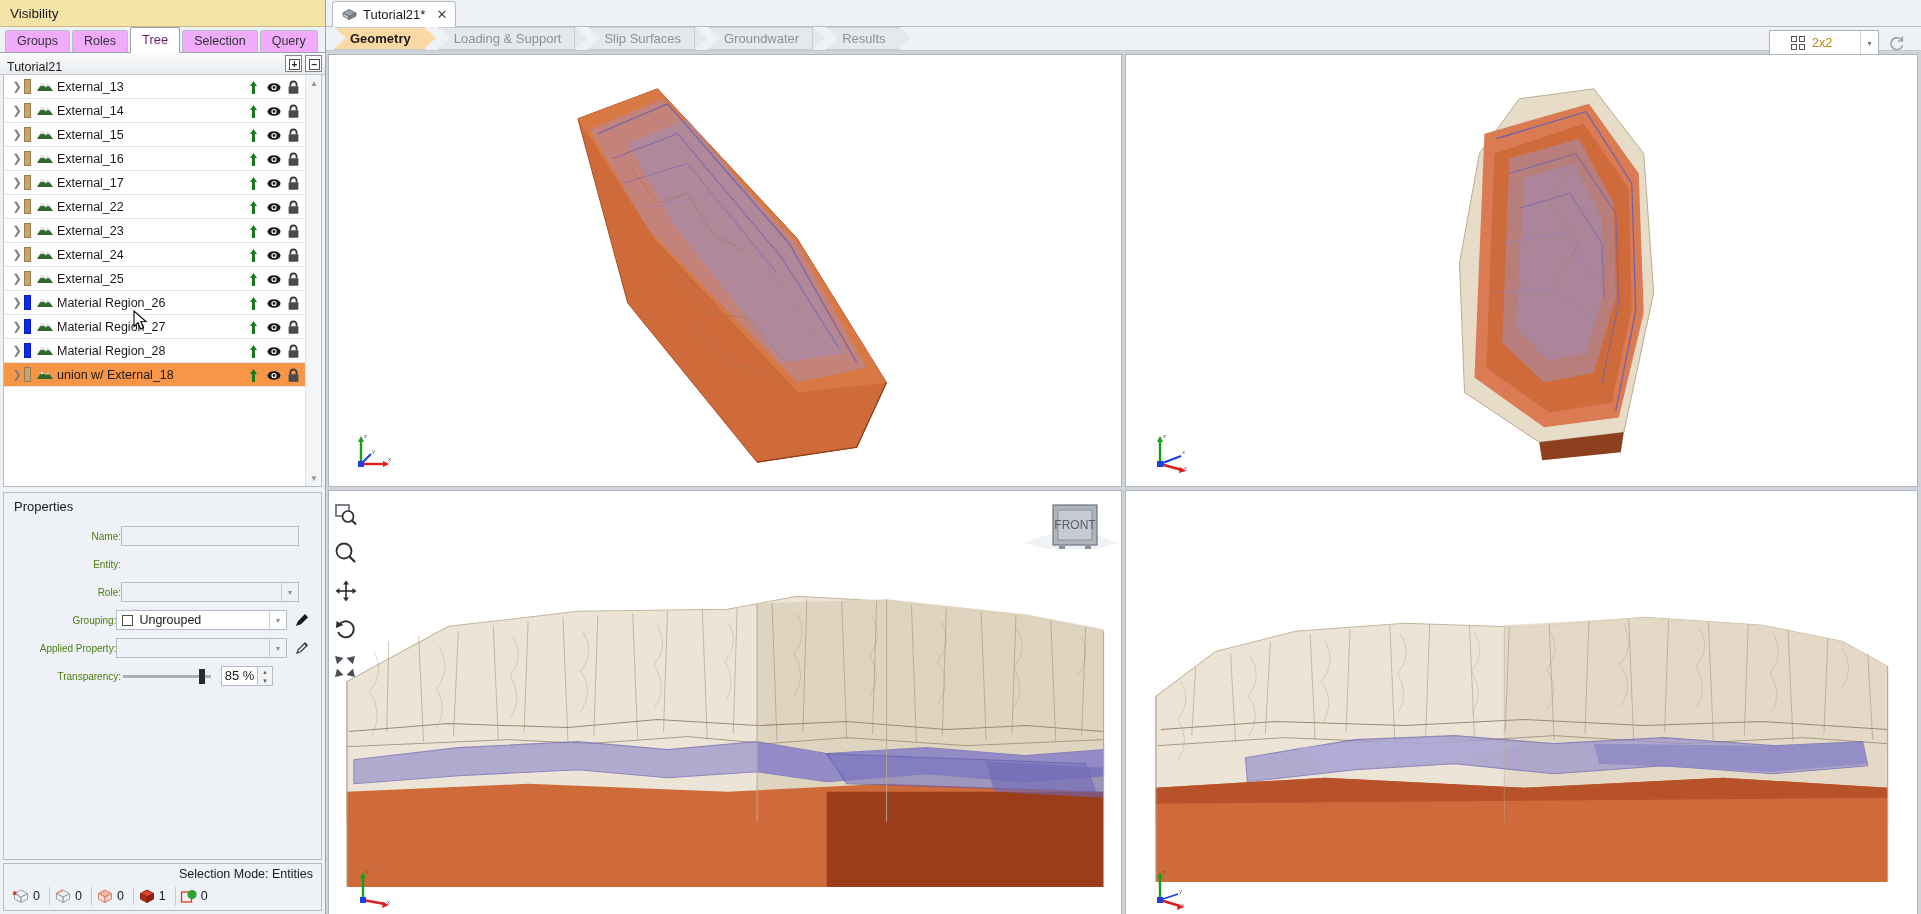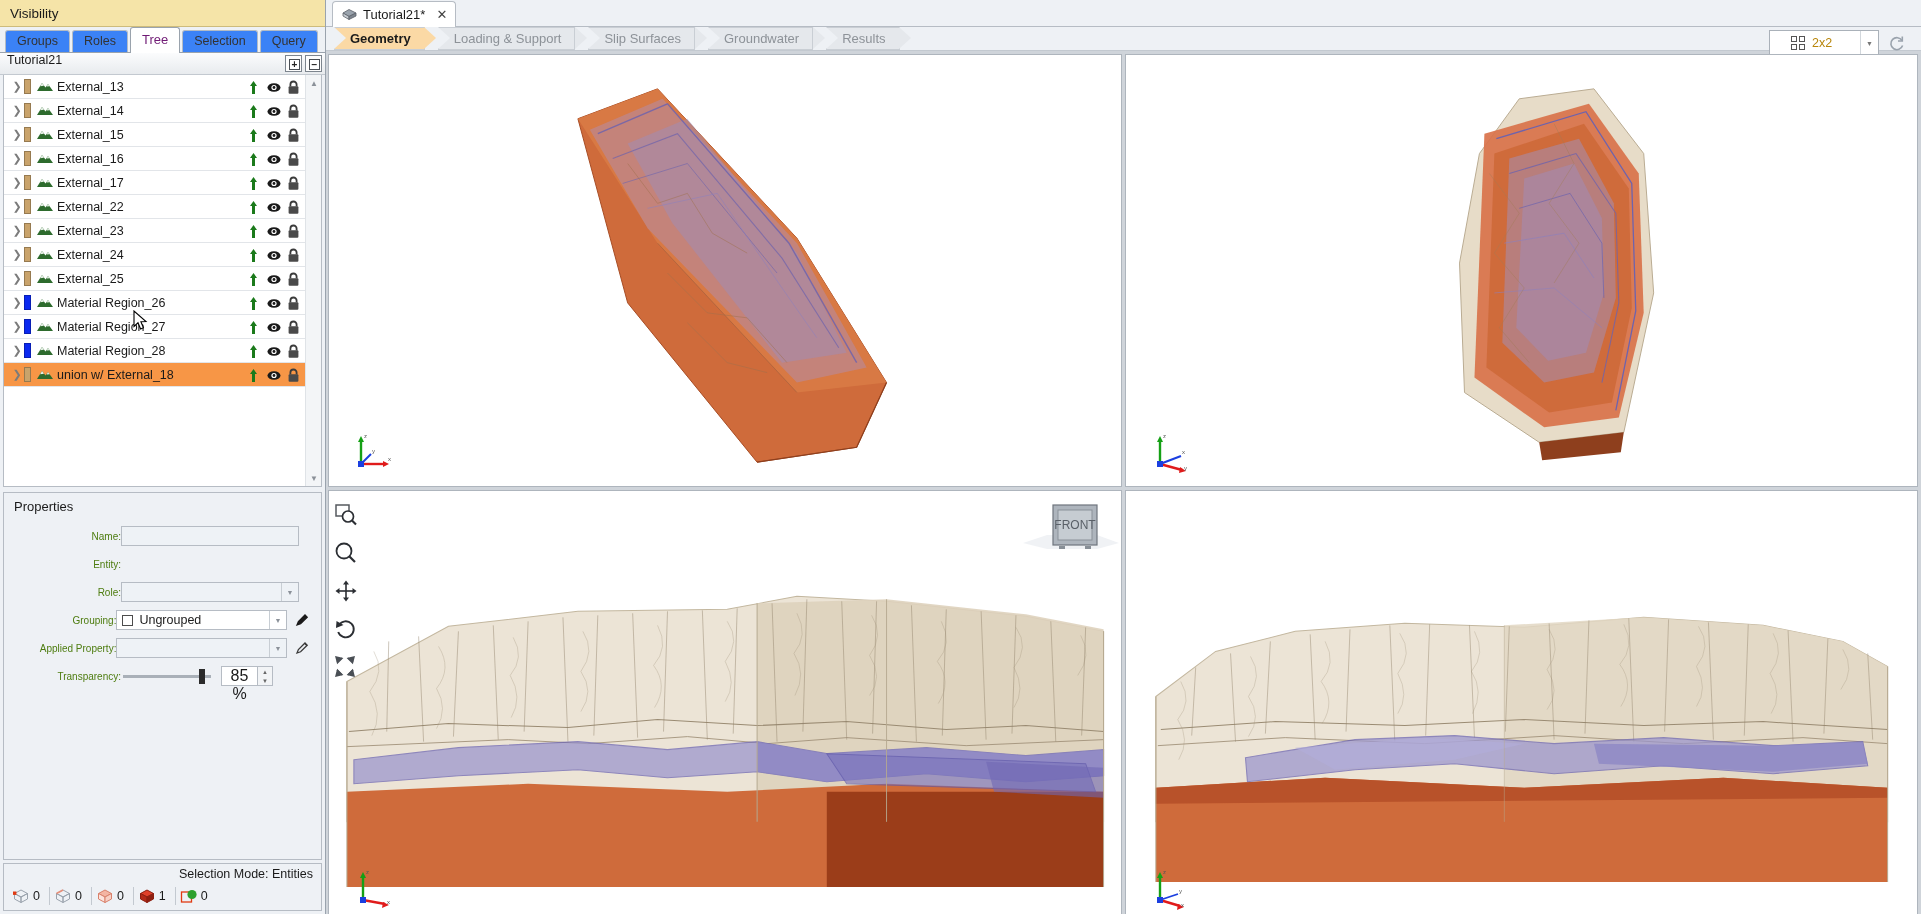"Groups" .tabstrip .tab { background: #3b82f6 -> #f0abfc }
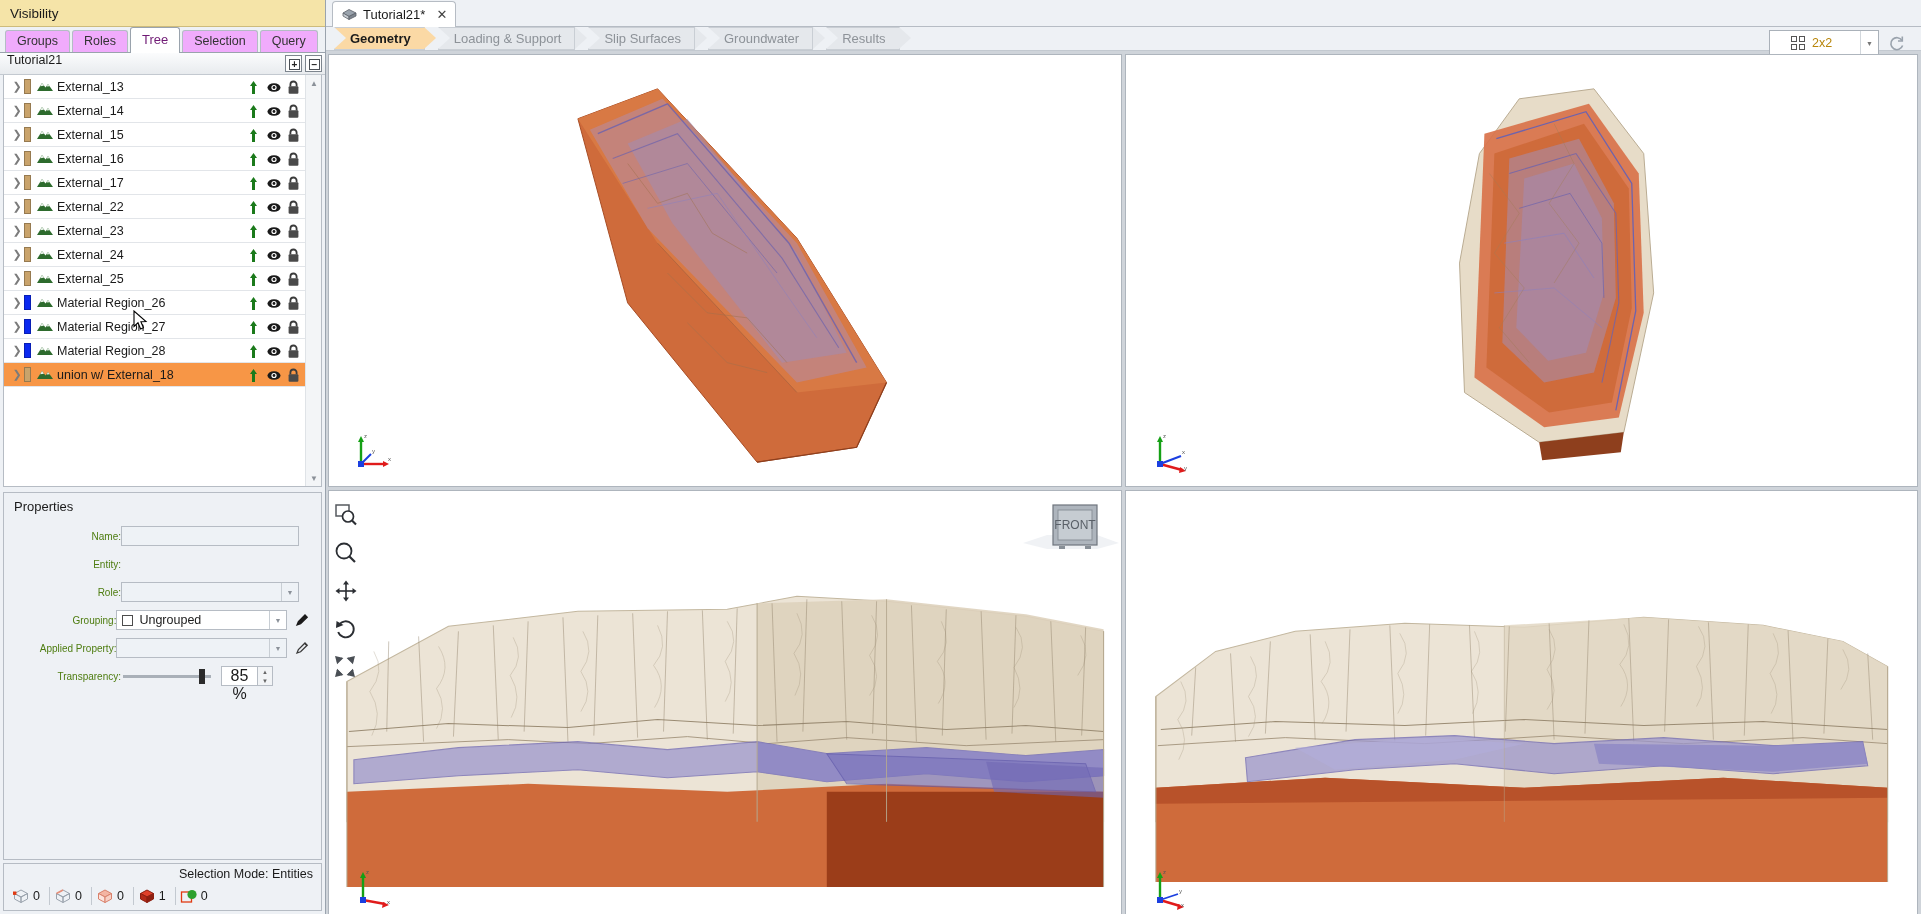"Tutorial21" .tree-header { align-items: flex-start -> flex-end }
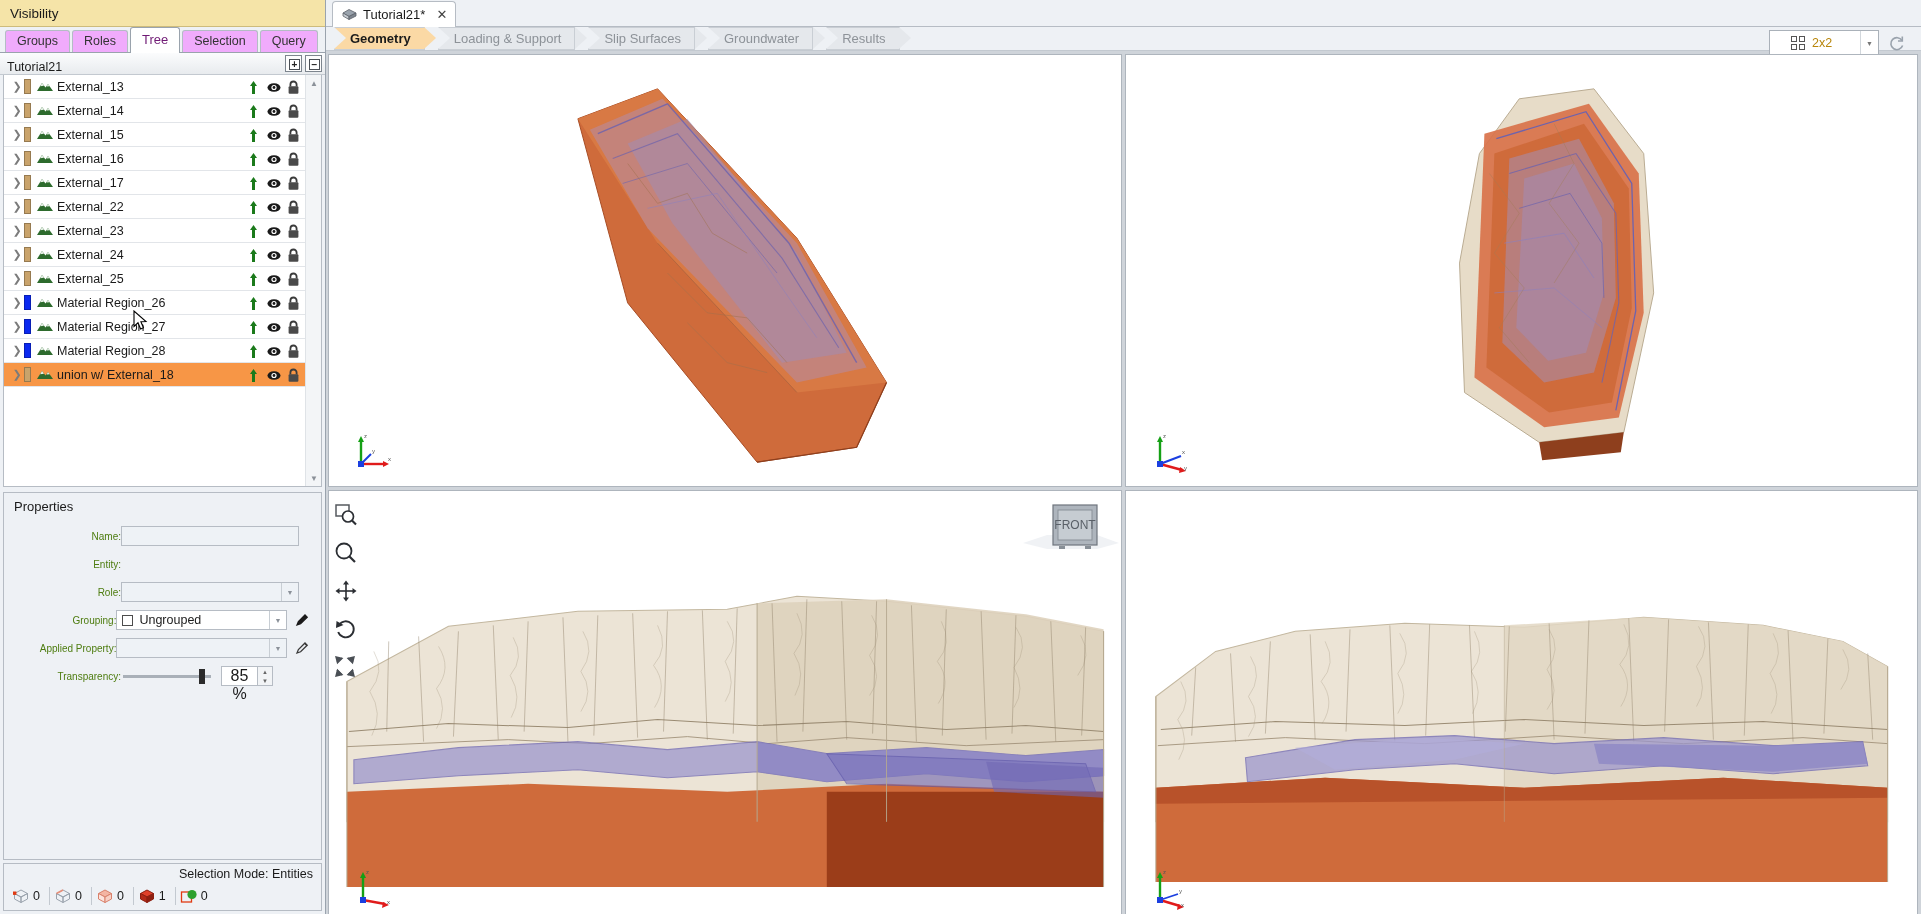"85 %" .spin-val { font-size: 16px -> 13px }
